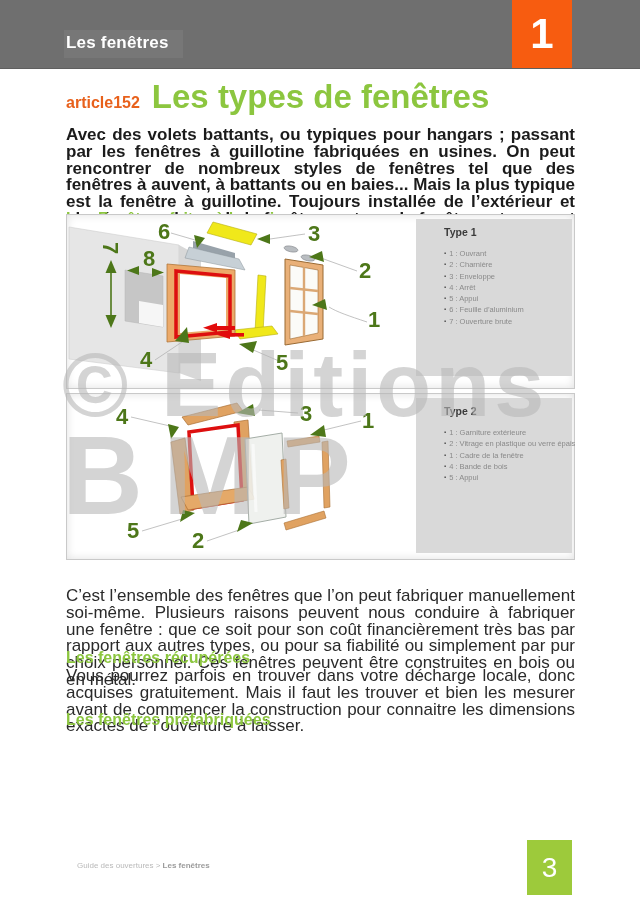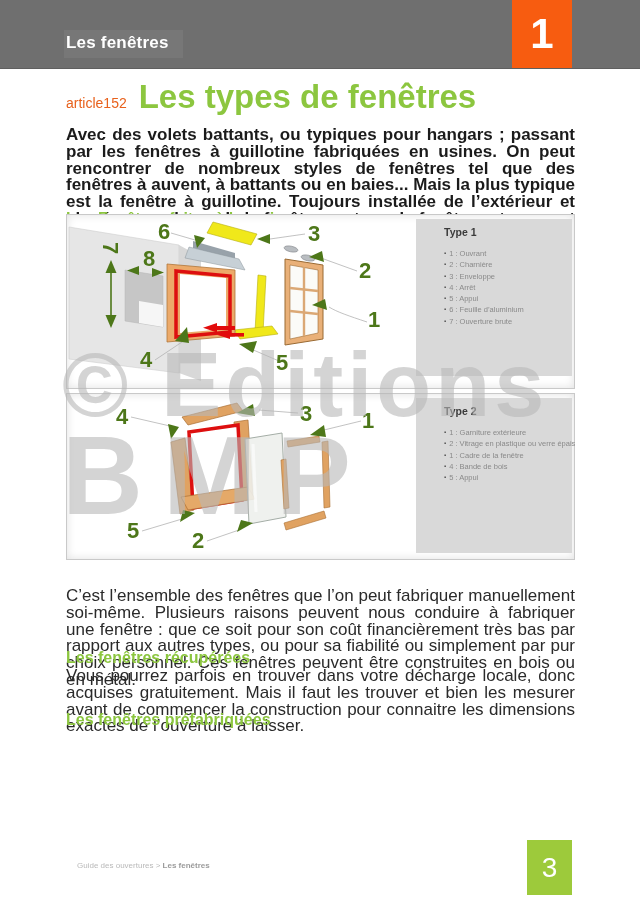"article152" .article-tag { font-size: 14px -> 16px; font-weight: normal -> bold }
